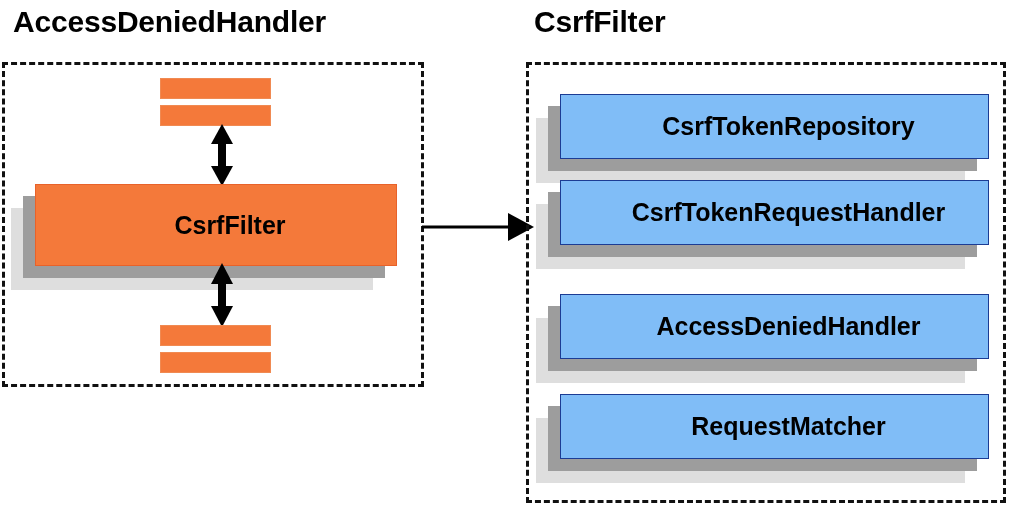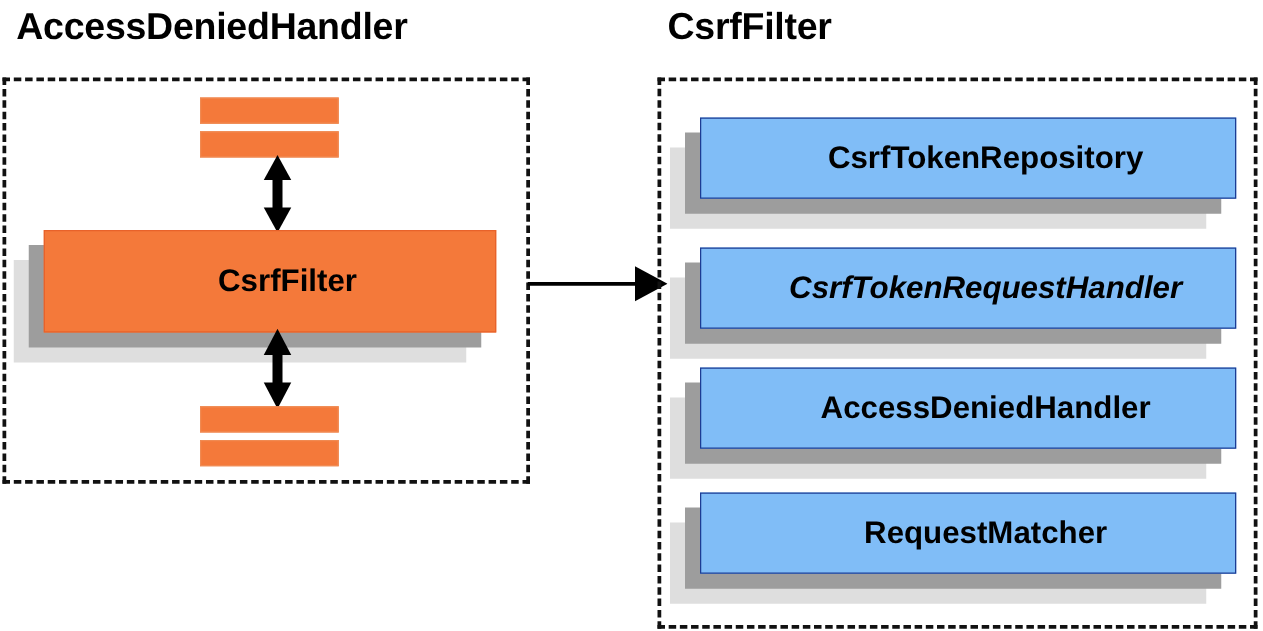"CsrfTokenRequestHandler" #box-blue-1 { font-style: italic -> none; top: 198px -> 180px }
